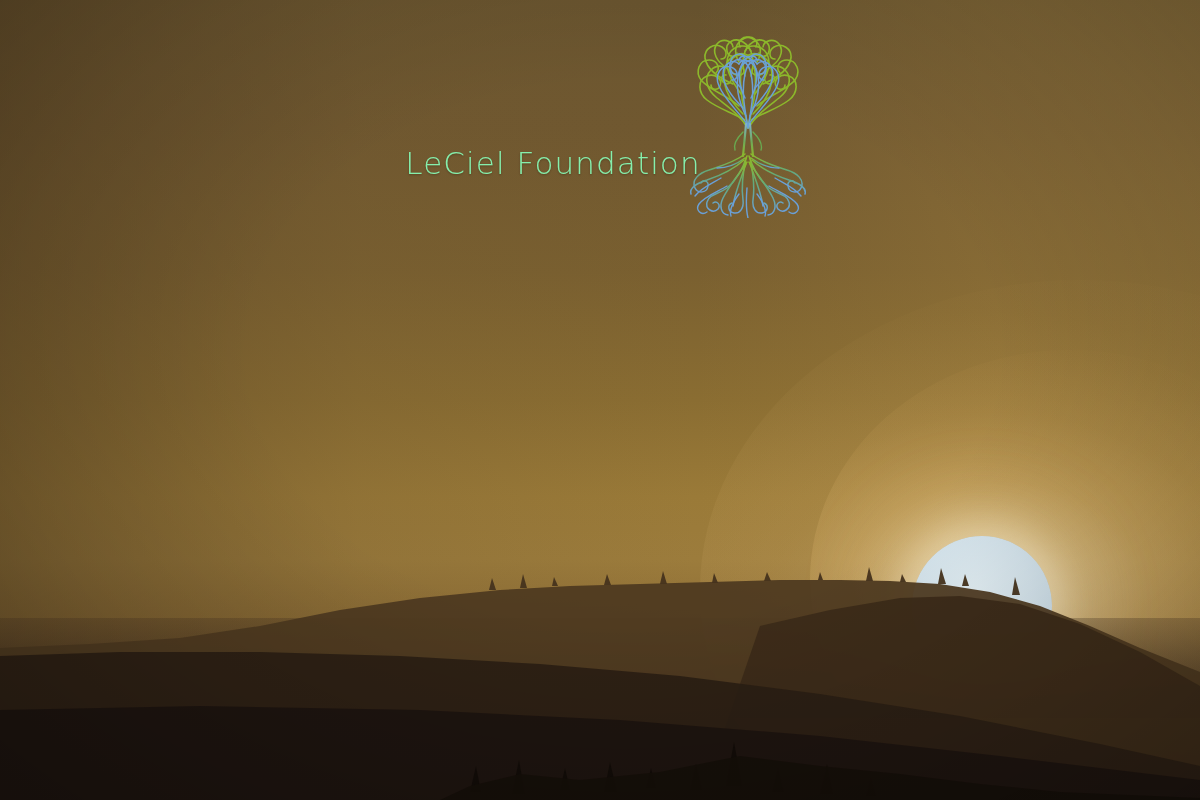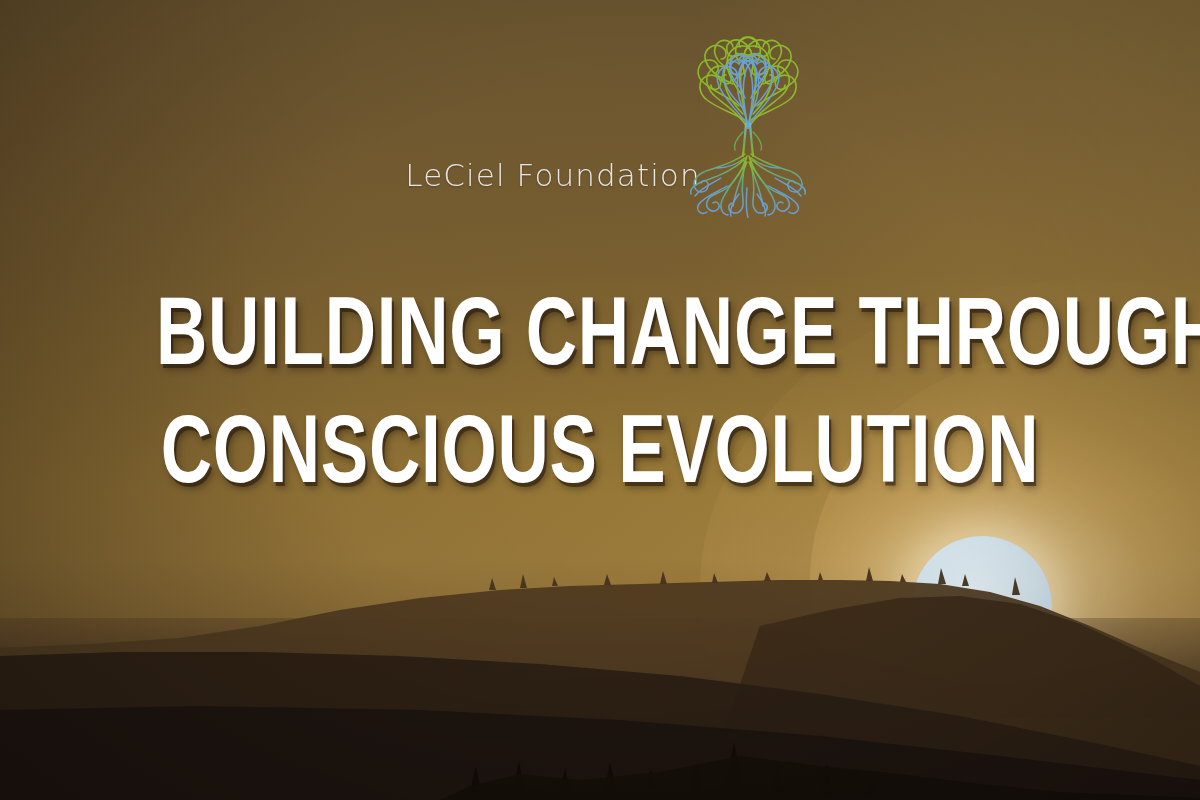"LeCiel Foundation" .logo-wordmark { color: #e5e5e5 -> #86efac; top: 52px -> 40px }
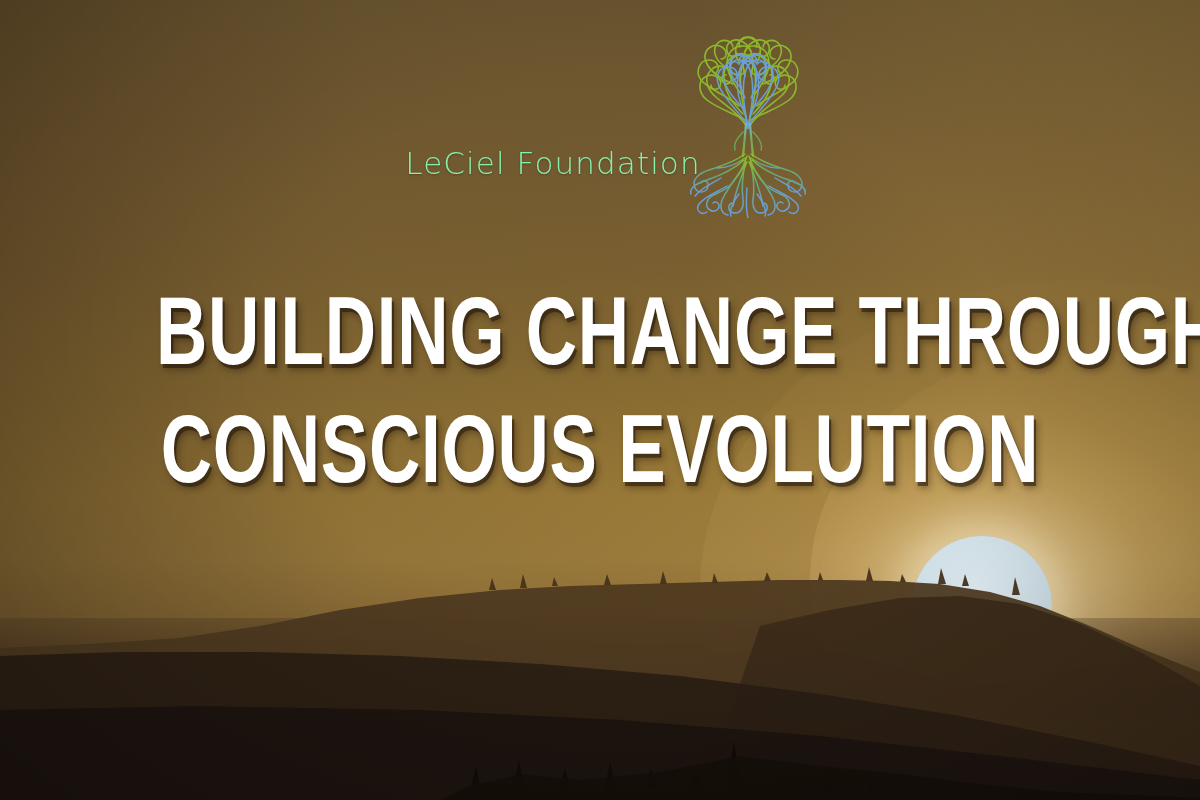"BUILDING CHANGE THROUGH" div.headline { html: <div> <span>BUILDING CHANGE THROUGH</span> <span>CONSCIOUS EVOLUTION</span> </div> -> none }
